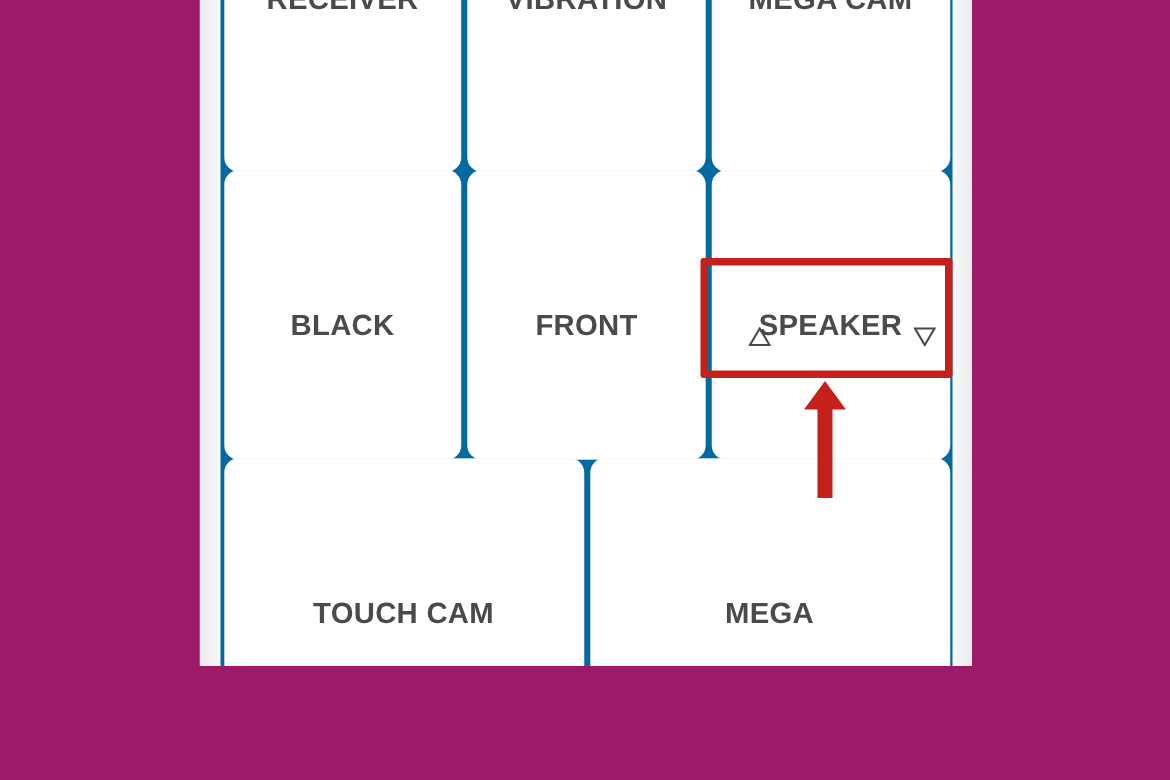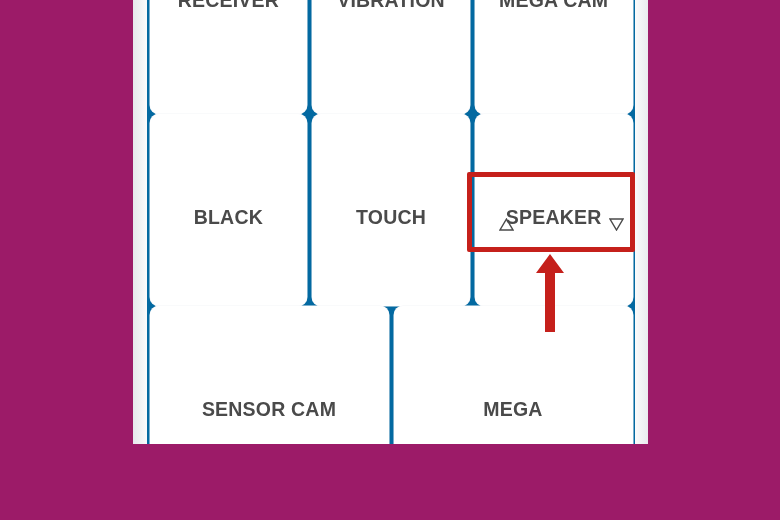"TOUCH" div.cell-label { text: TOUCH -> FRONT }
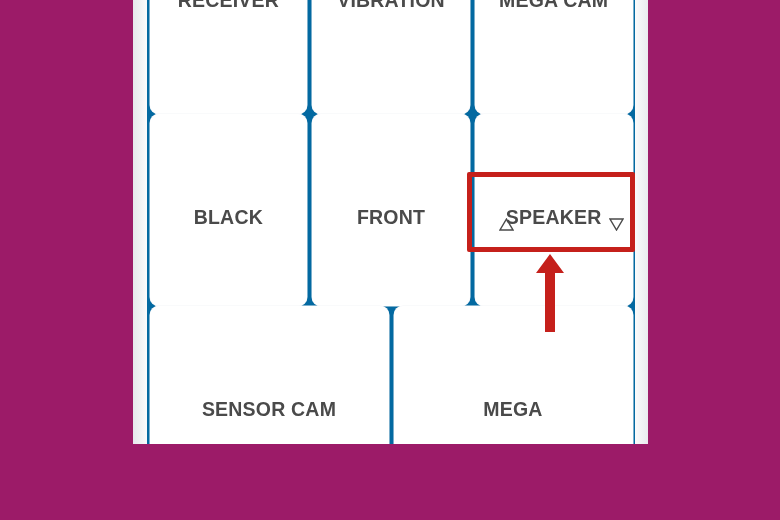"SENSOR CAM" div.cell-label { text: SENSOR -> TOUCH }
